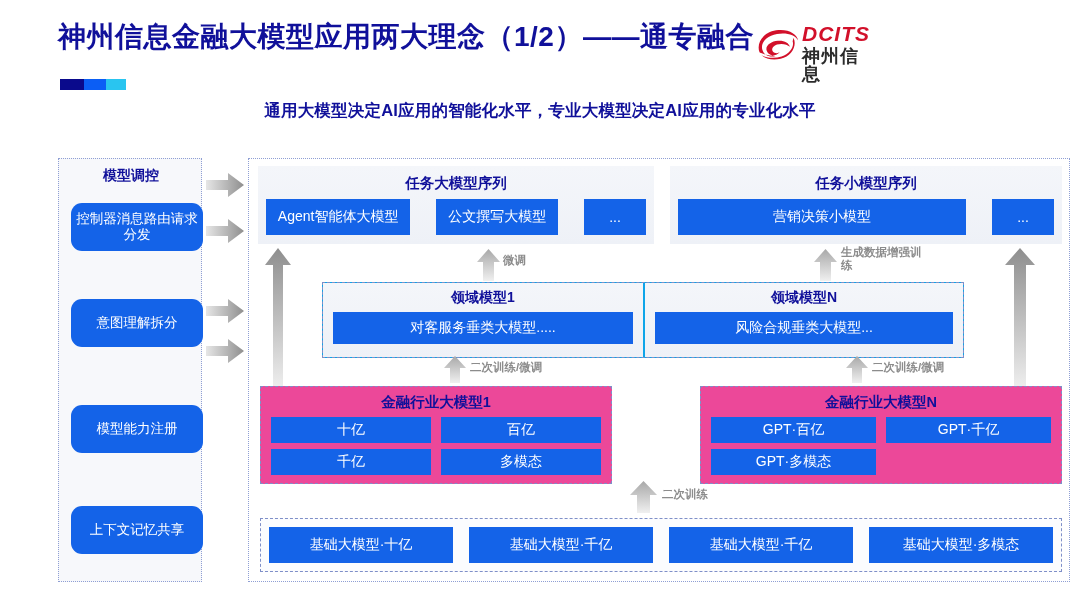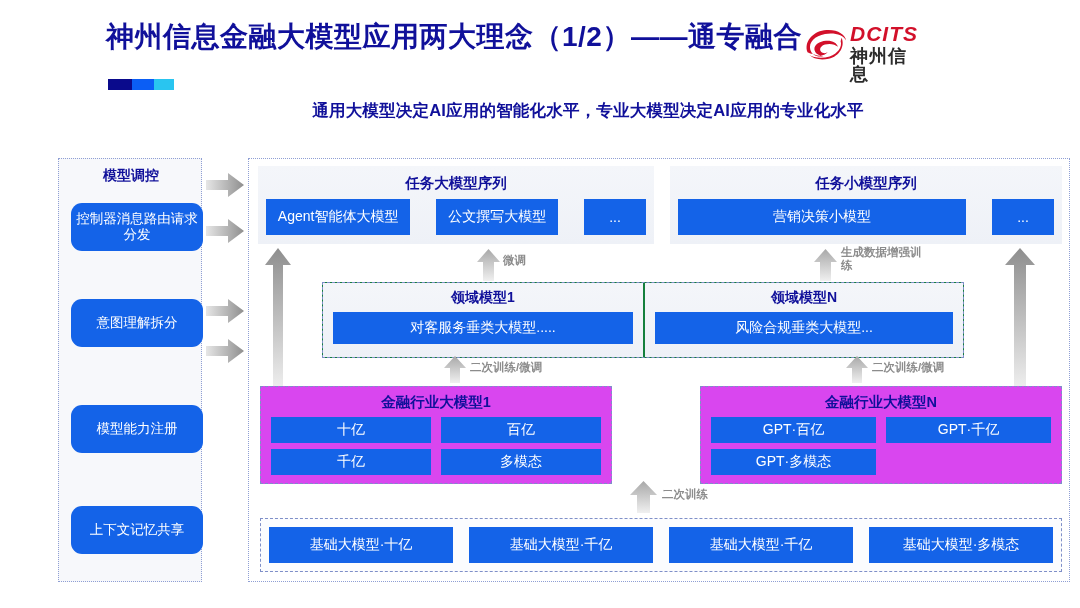"神州信息金融大模型应用两大理念（1/2）——通专融合" #header { margin-left: 48px -> none }
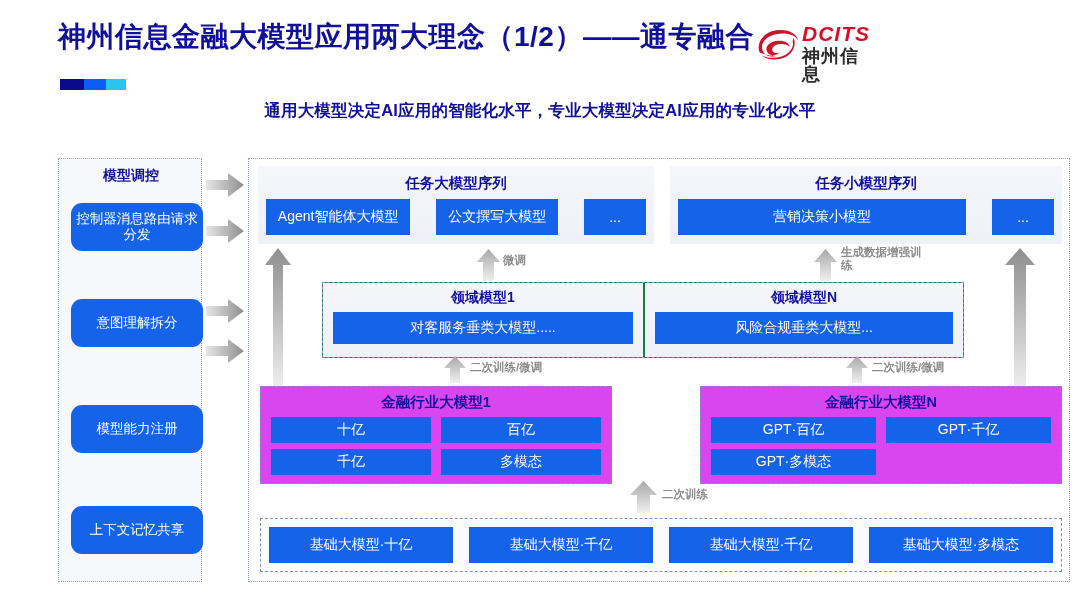"领域模型1" #domain-frame { background: #15803d -> #0ea5e9 }
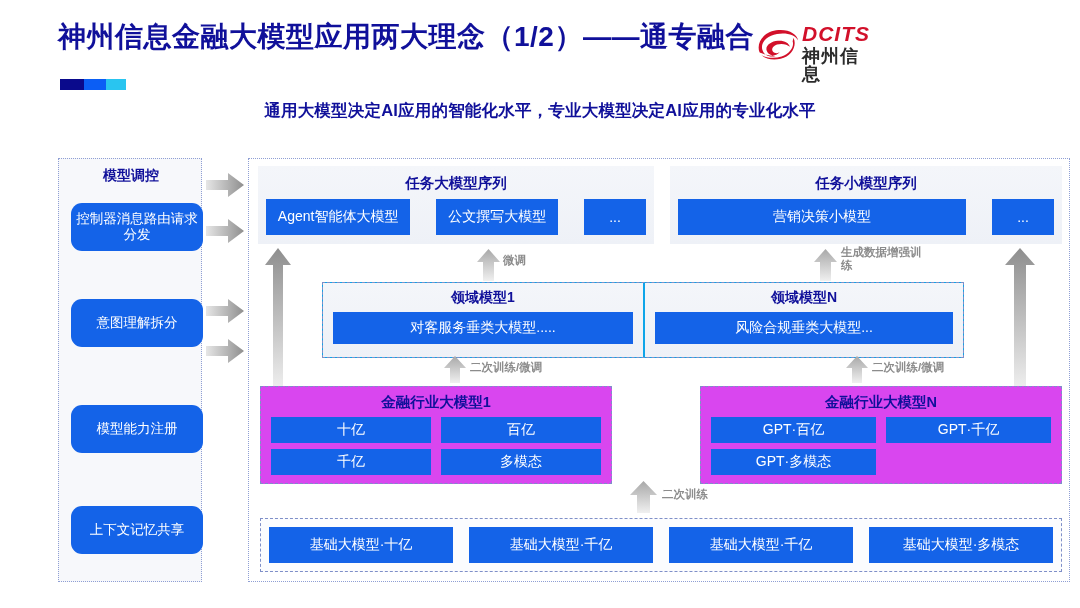"金融行业大模型1" .industry-frame { background: #d946ef -> #ec4899 }
